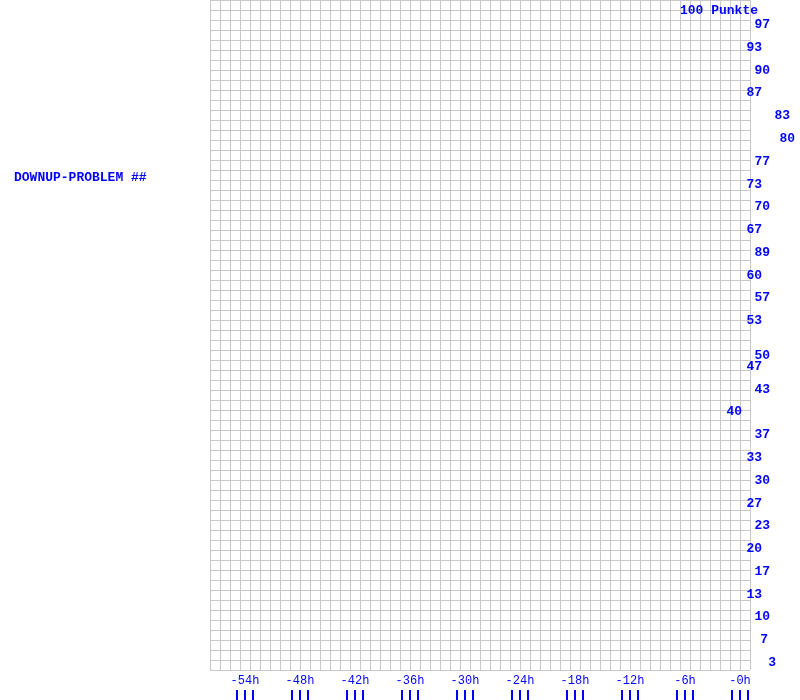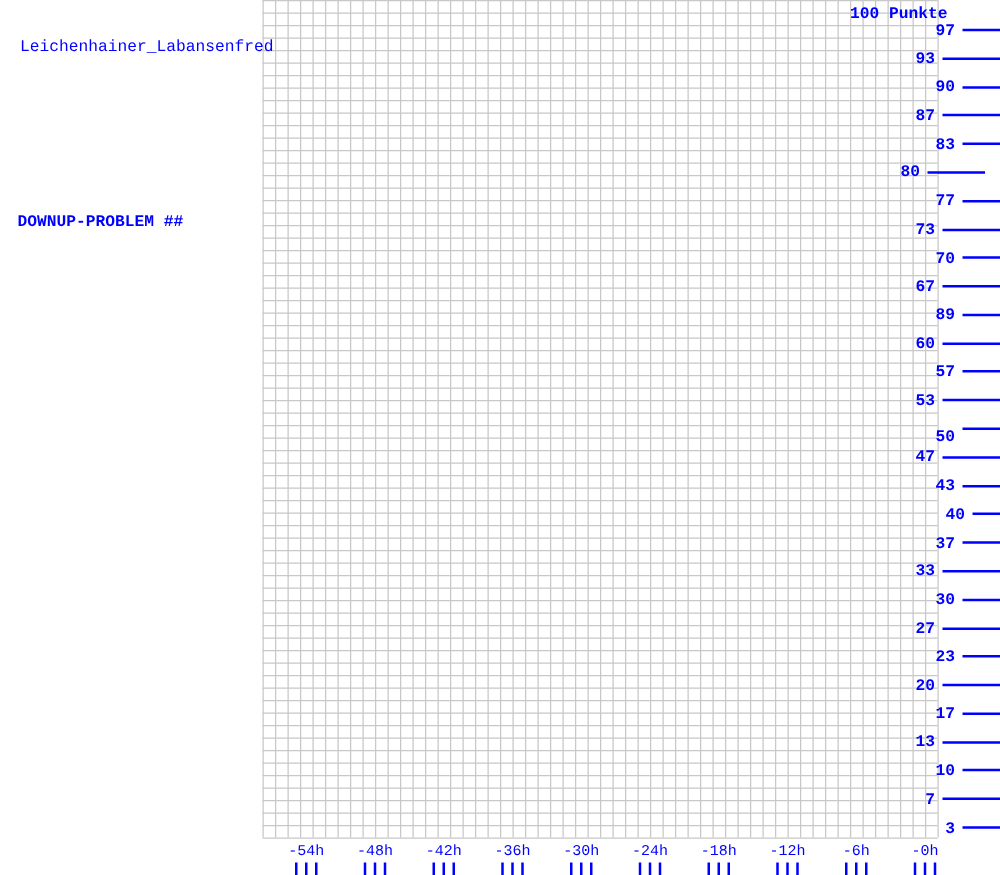"97" .ytick { flex-direction: none -> column }
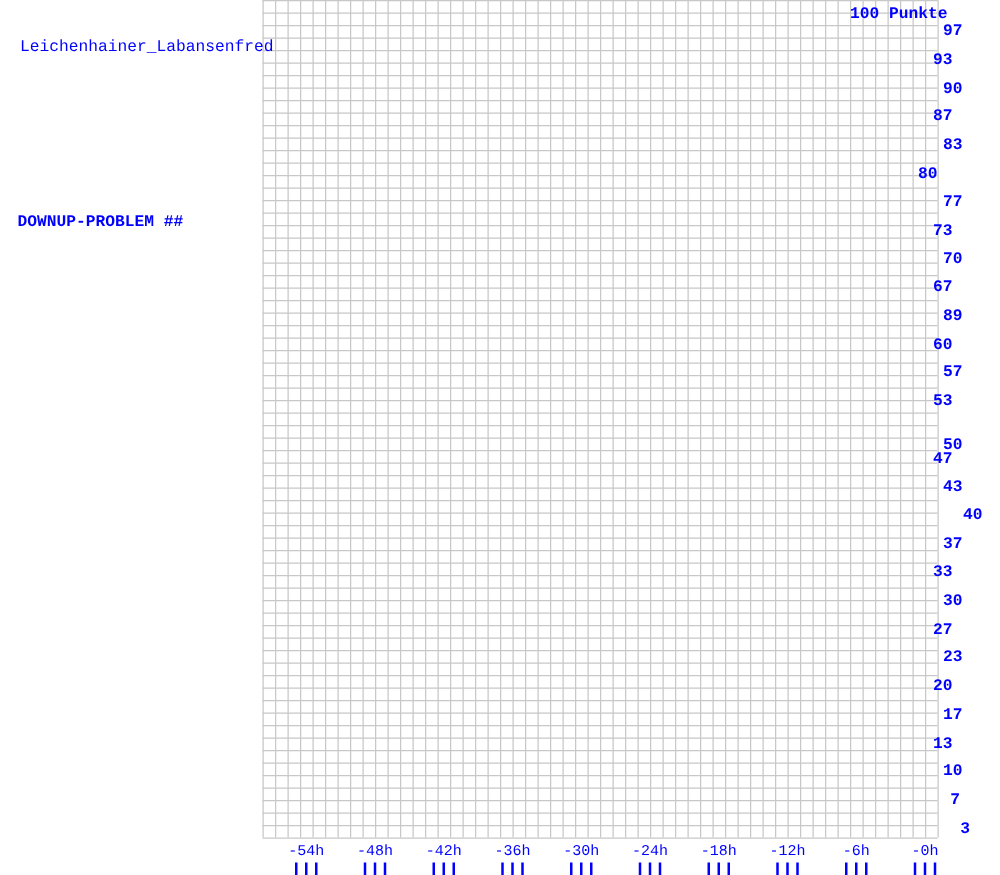"Leichenhainer_Labansenfred" div.username { html: <div>Leichenhainer_Labansenfred</div> -> none }
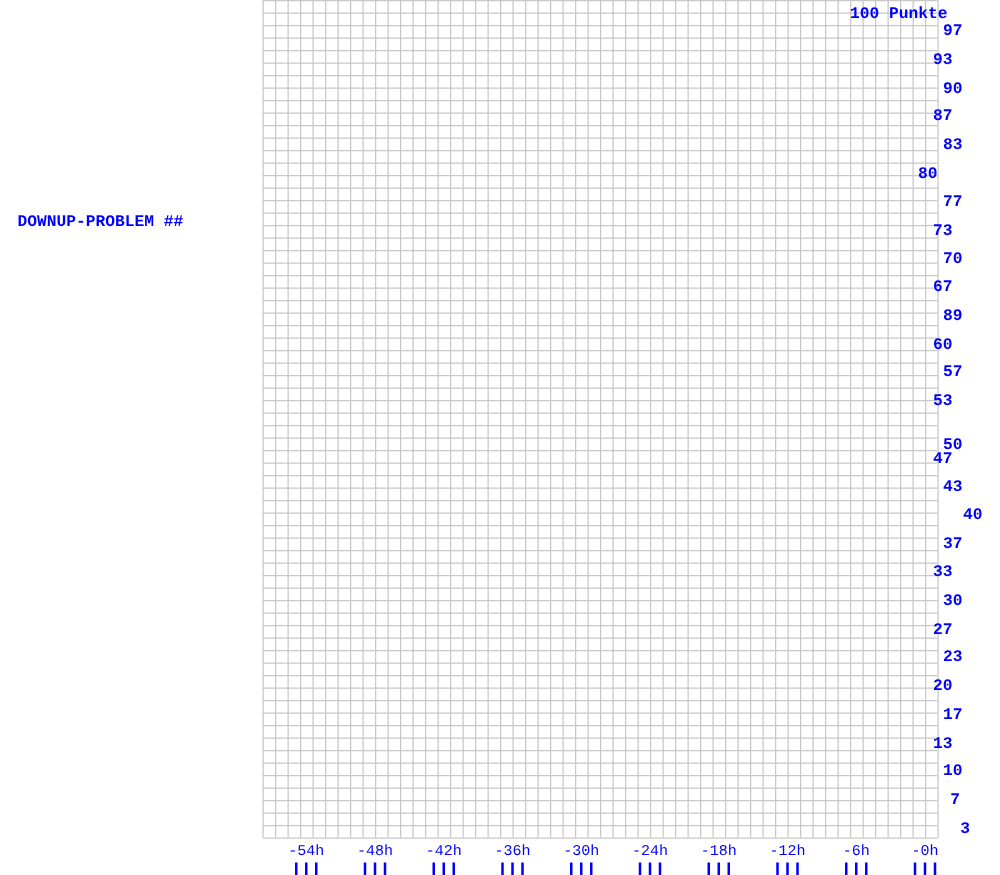"83" div.ytick { padding-left: none -> 20px }
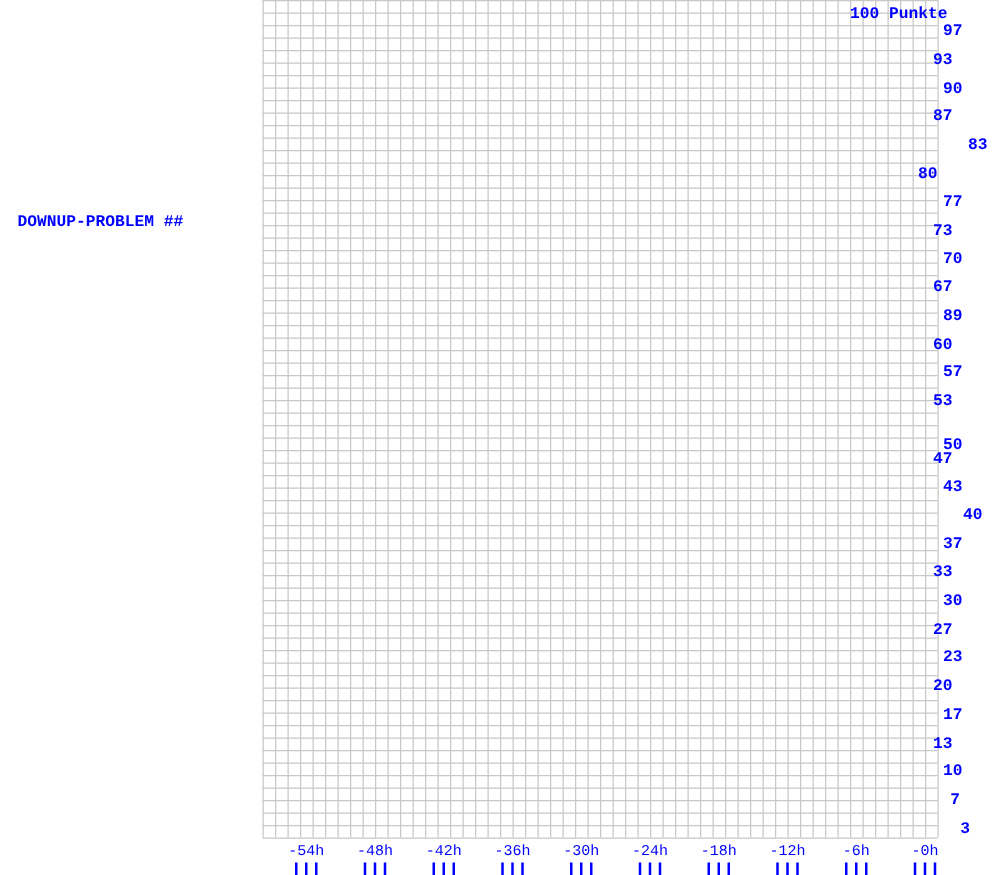"80" div.ytick { align-items: none -> flex-end; left: 712px -> 743px }
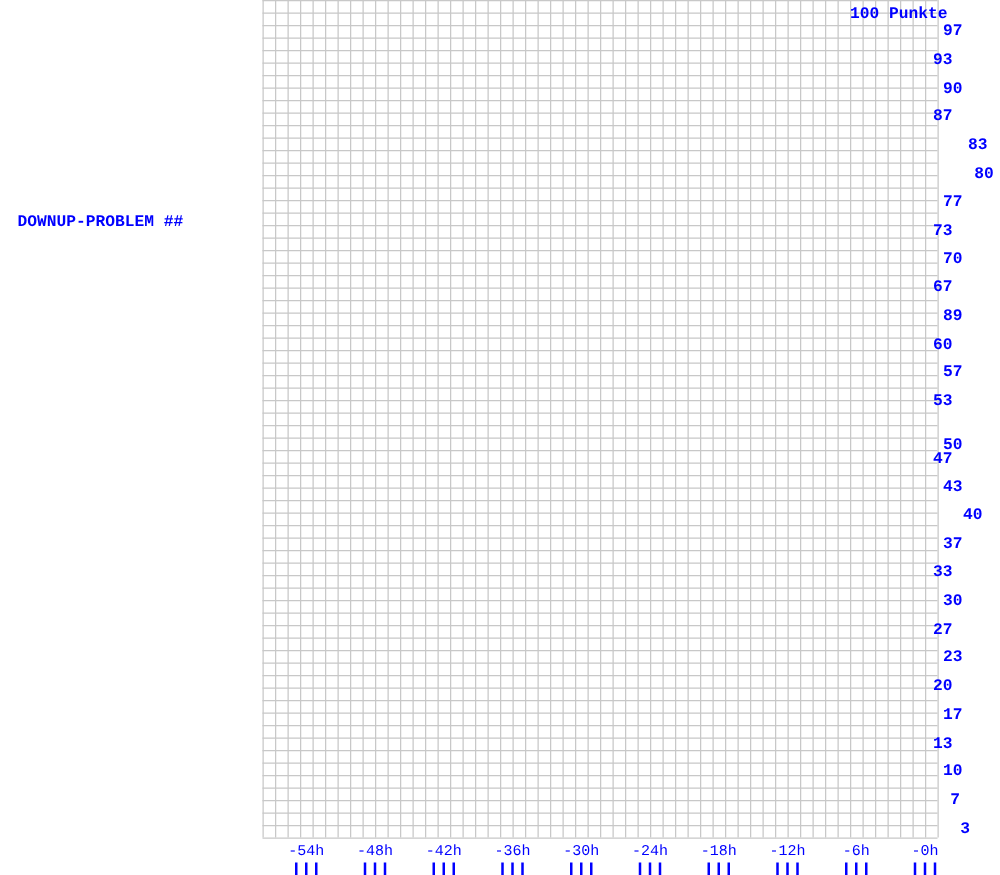"40" div.ytick { left: 748px -> 704px }
